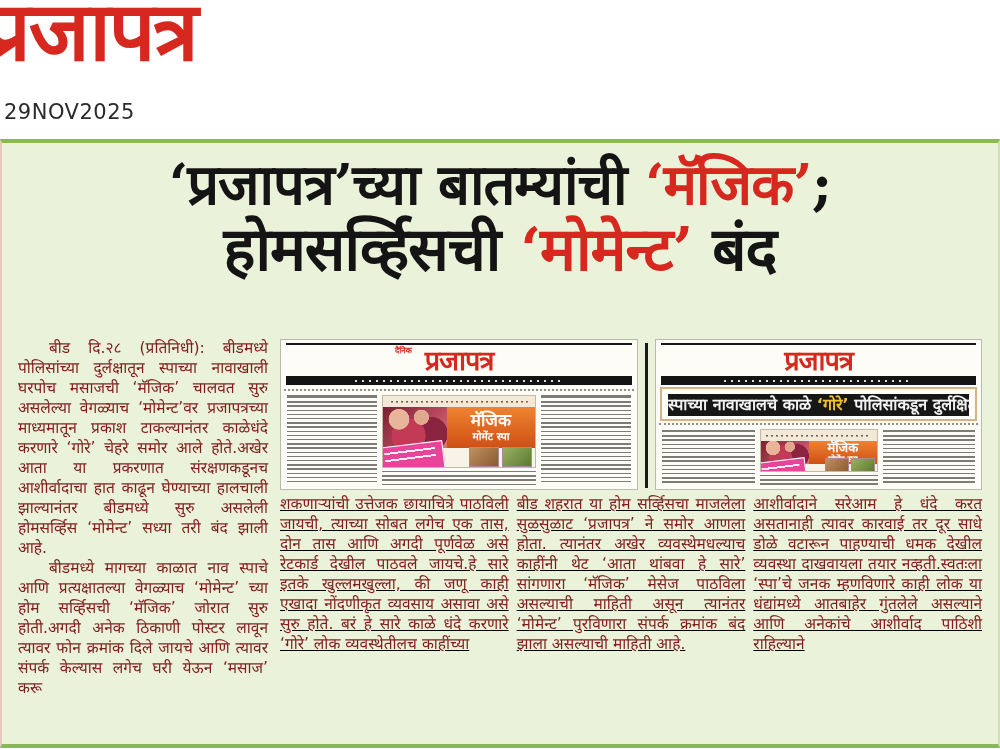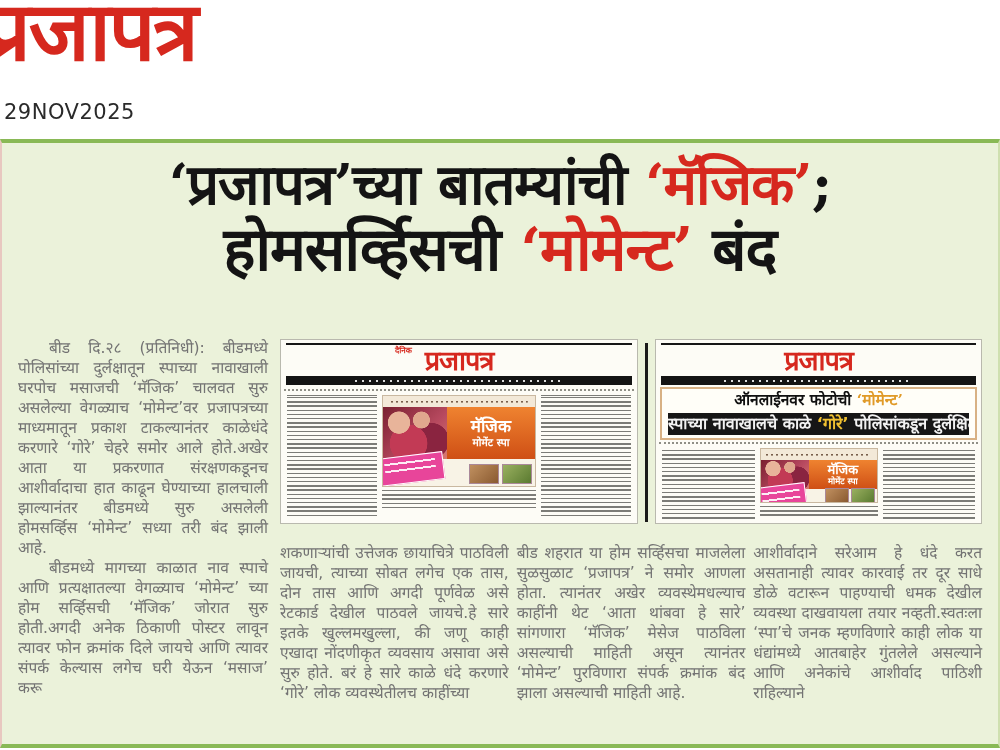"बीड दि.२८ (प्रतिनिधी): बीडमध्ये" .bodytext { color: #737373 -> #7f1d1d }
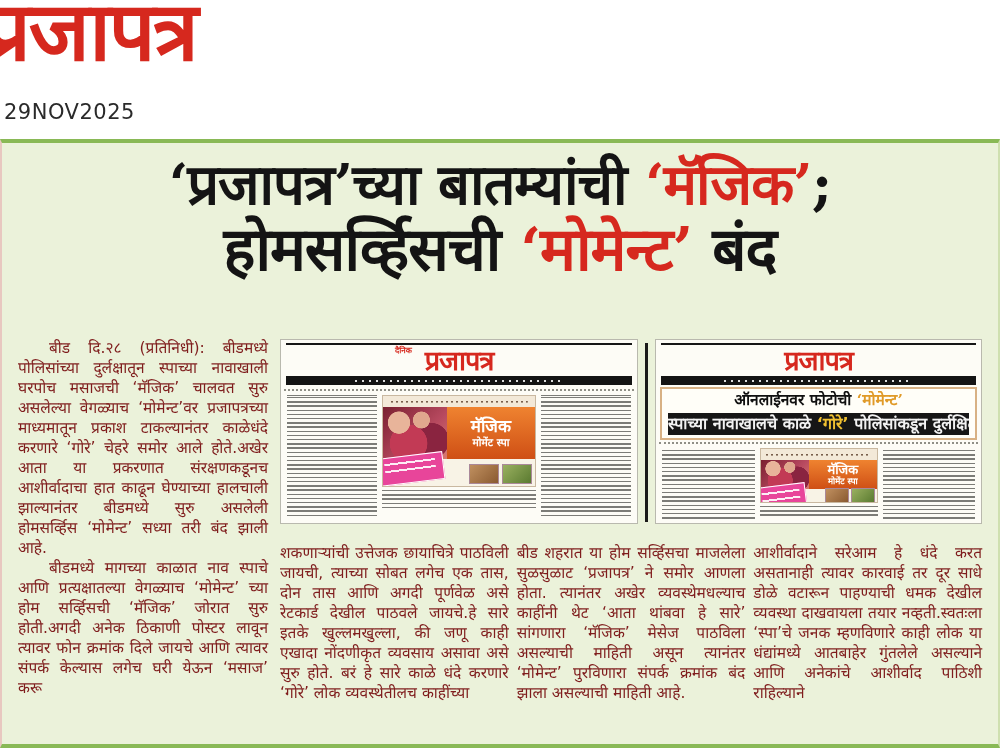"दैनिक" .clip-row { height: 185px -> 151px }
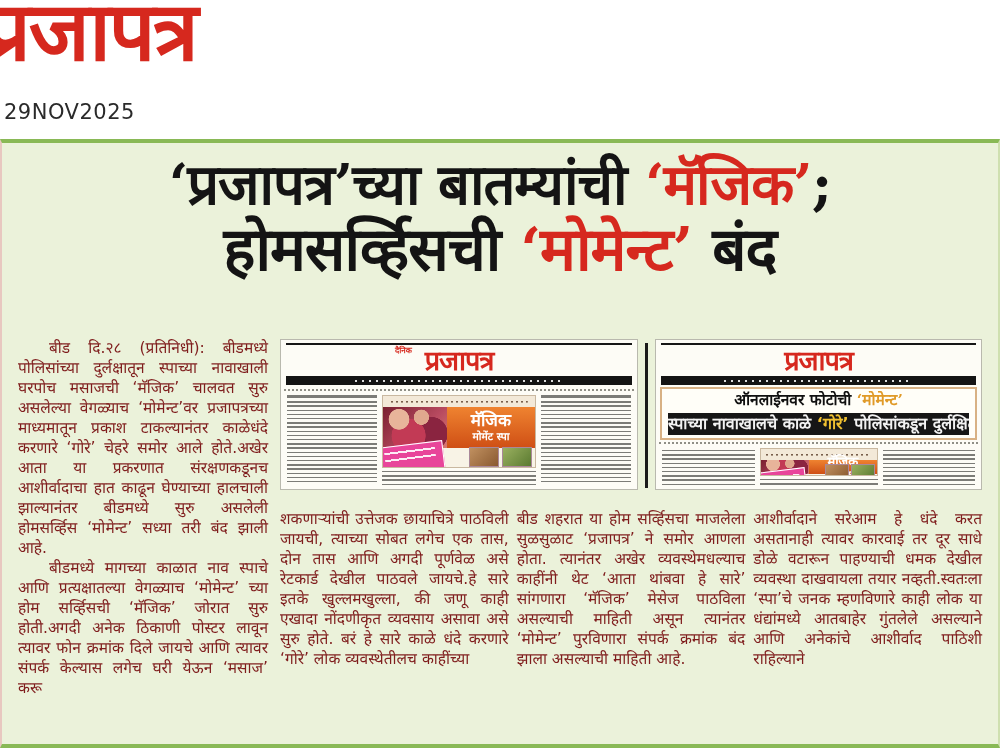"ऑनलाईनवर फोटोची ‘मोमेन्ट’" div.clip-headline { html: <div><span>ऑनलाईनवर फोटोची </span><span>‘मोमेन्ट’</span></div> -> none }
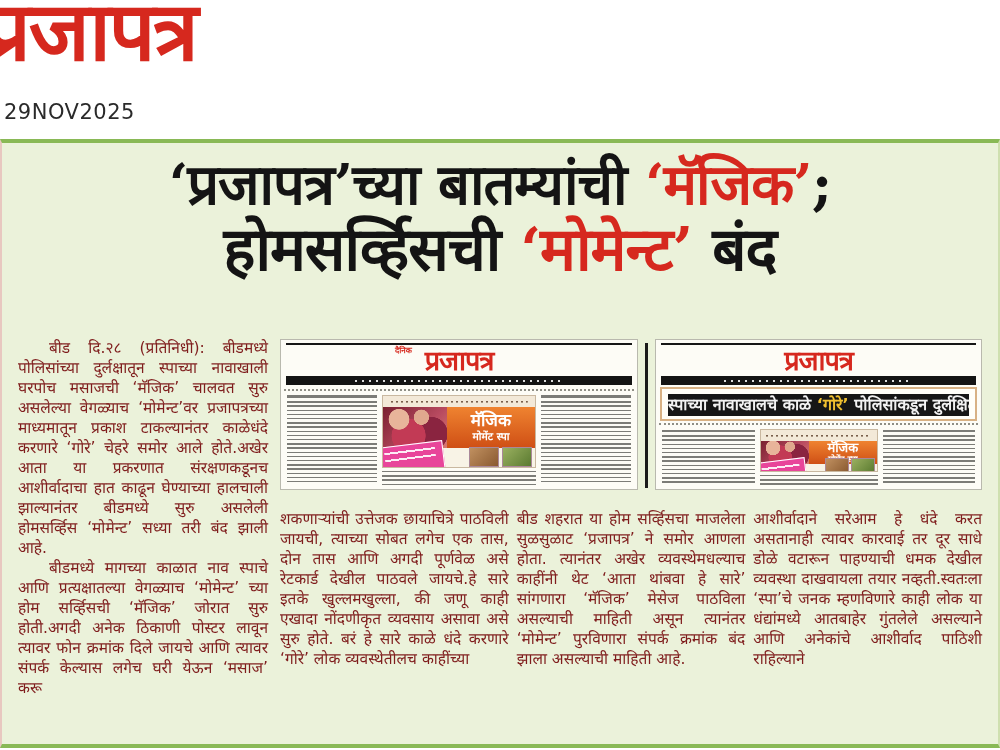"शकणाऱ्यांची उत्तेजक छायाचित्रे पाठविली" .under-row { margin-top: 20px -> 5px; text-decoration: none -> underline }
